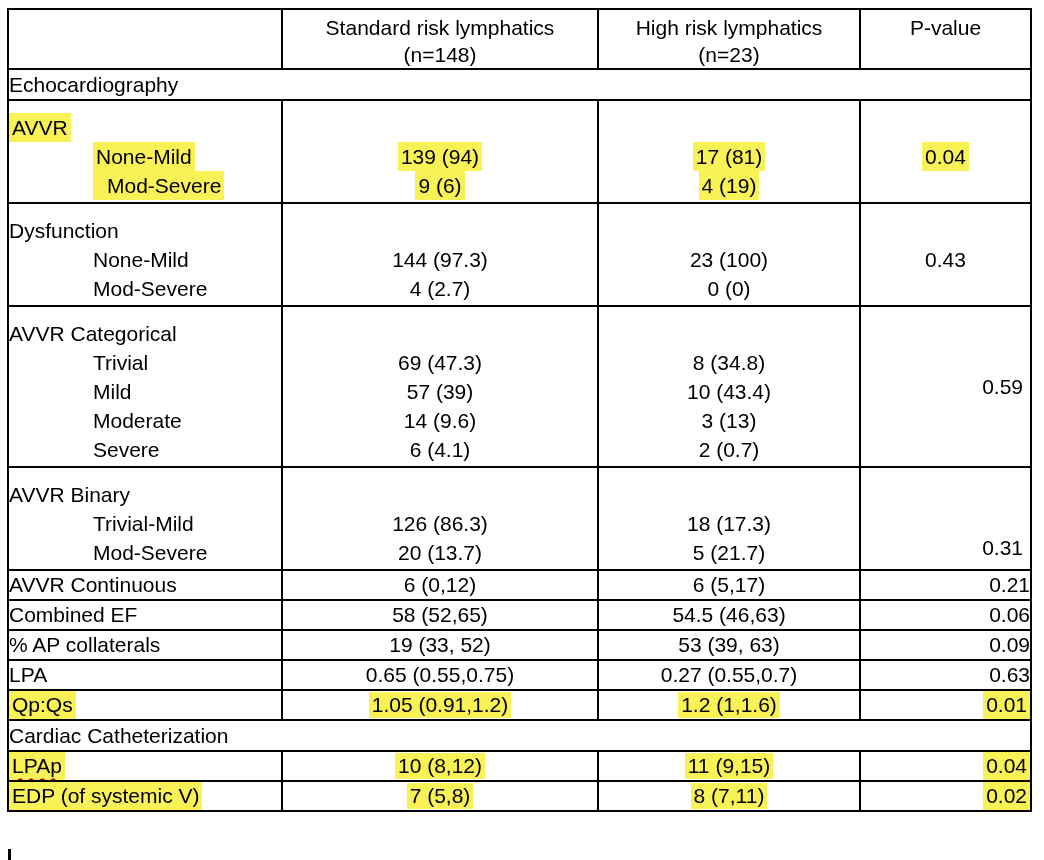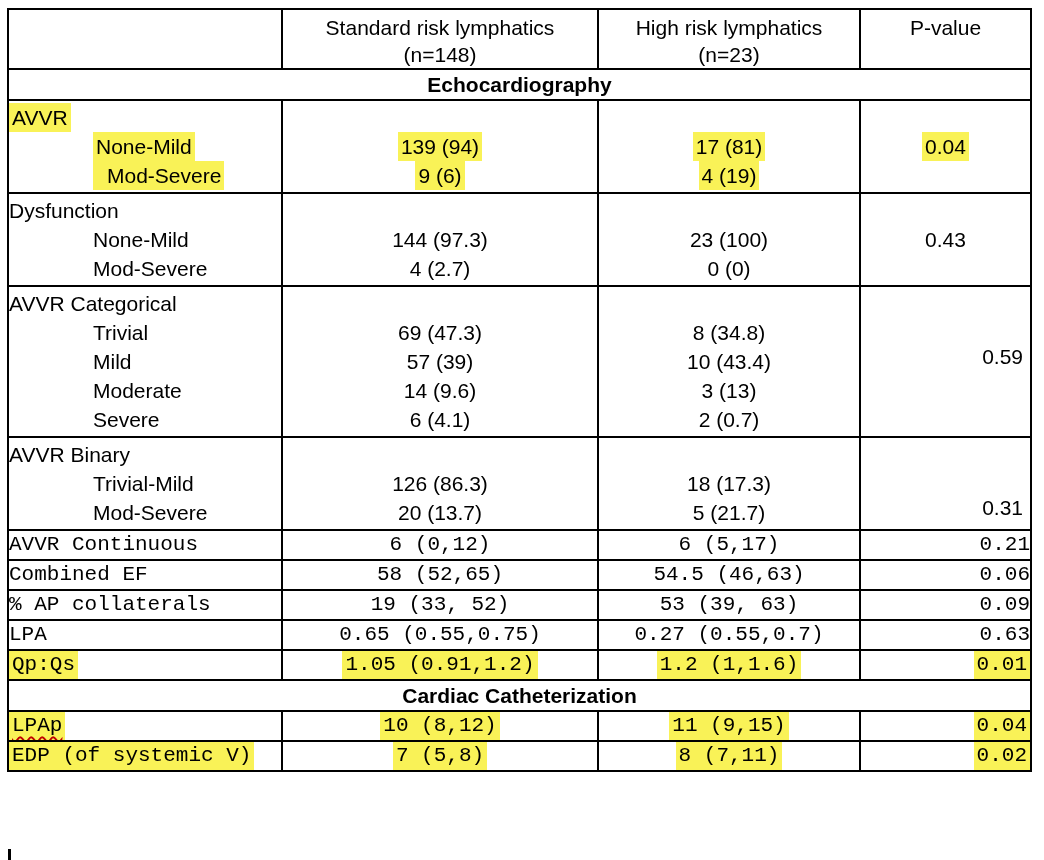"Standard risk lymphatics" .ctr { border-radius: none -> 15px }
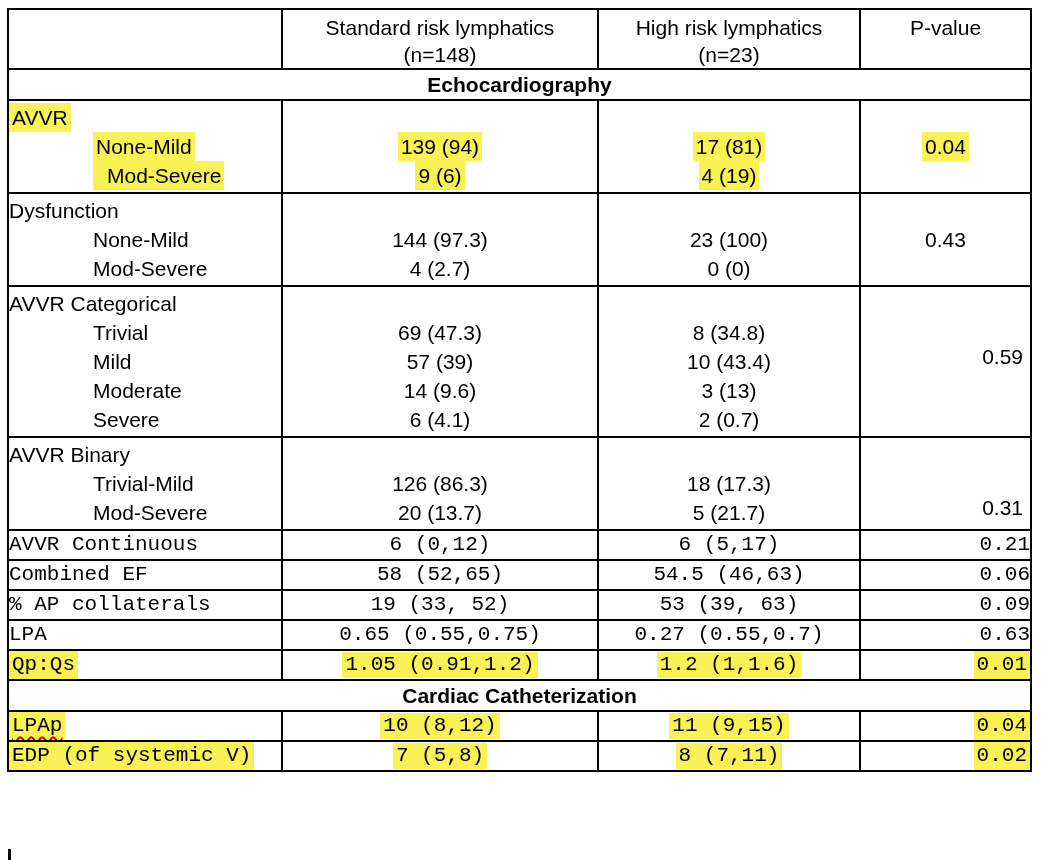"Echocardiography" tr.band td { font-weight: bold -> none; text-align: center -> left }
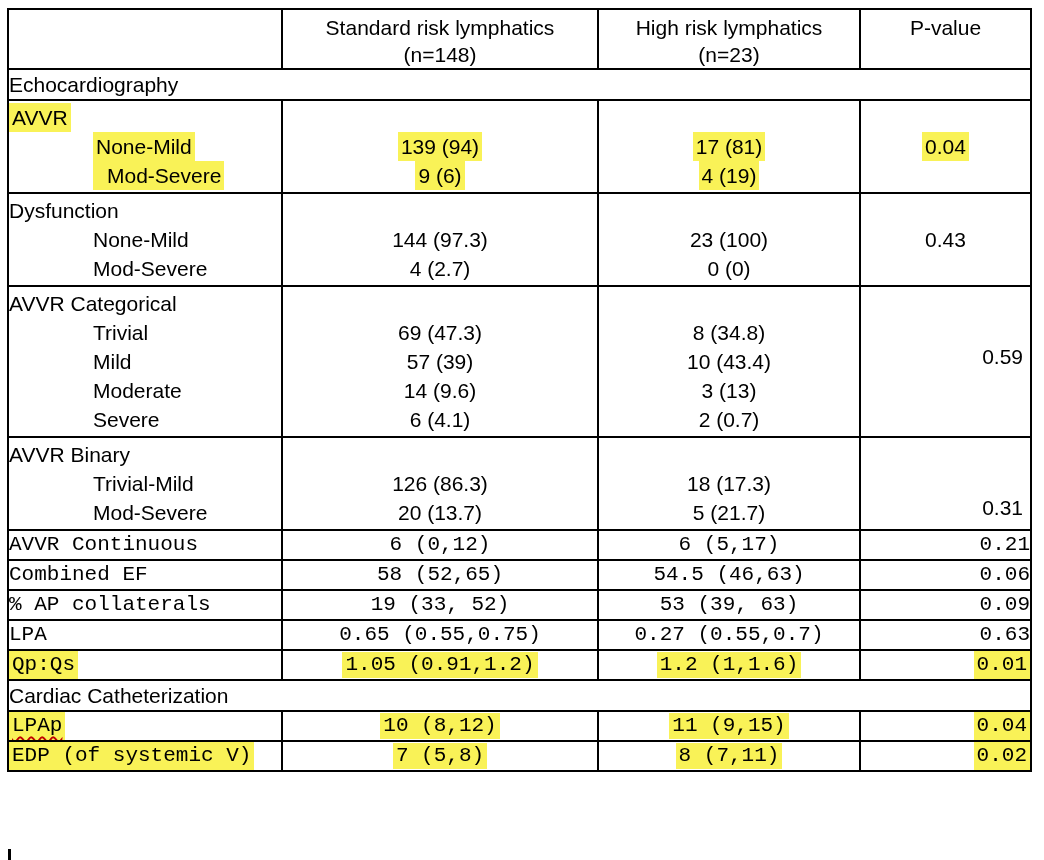"AVVR" tr.group td { padding-top: 2px -> 12px }
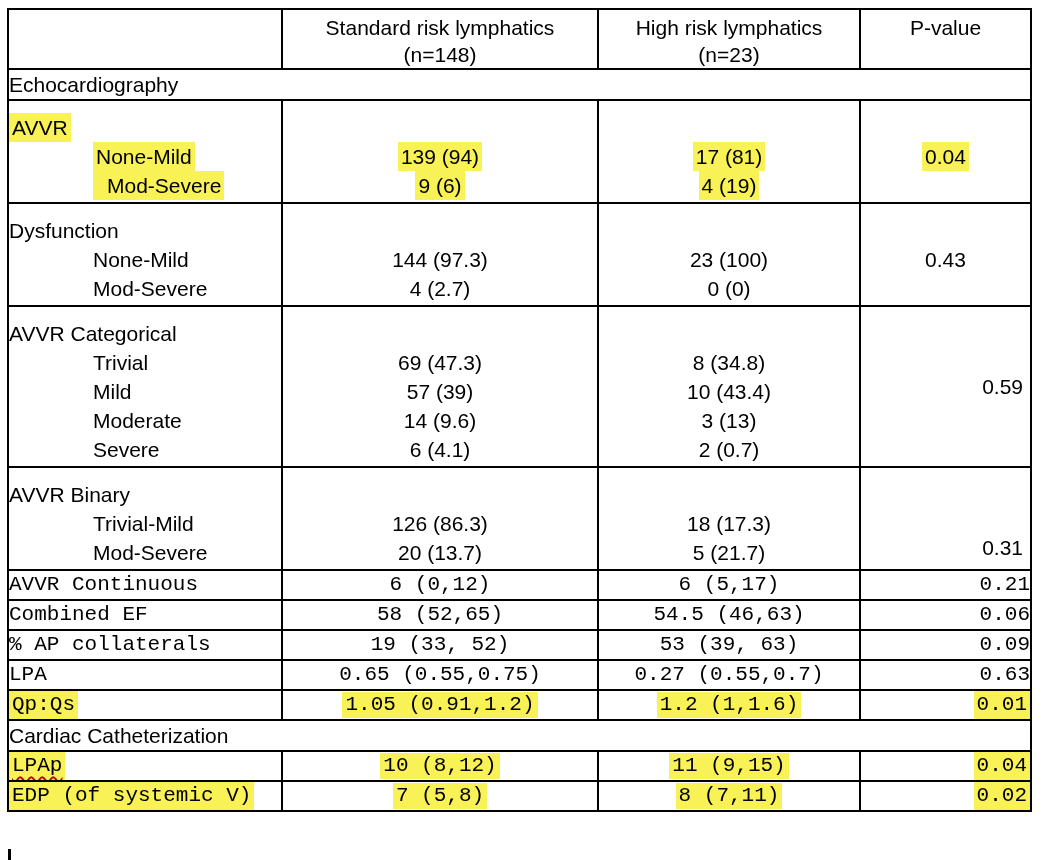"AVVR Continuous" tr.single td { font-family: Liberation Mono, monospace -> none }
